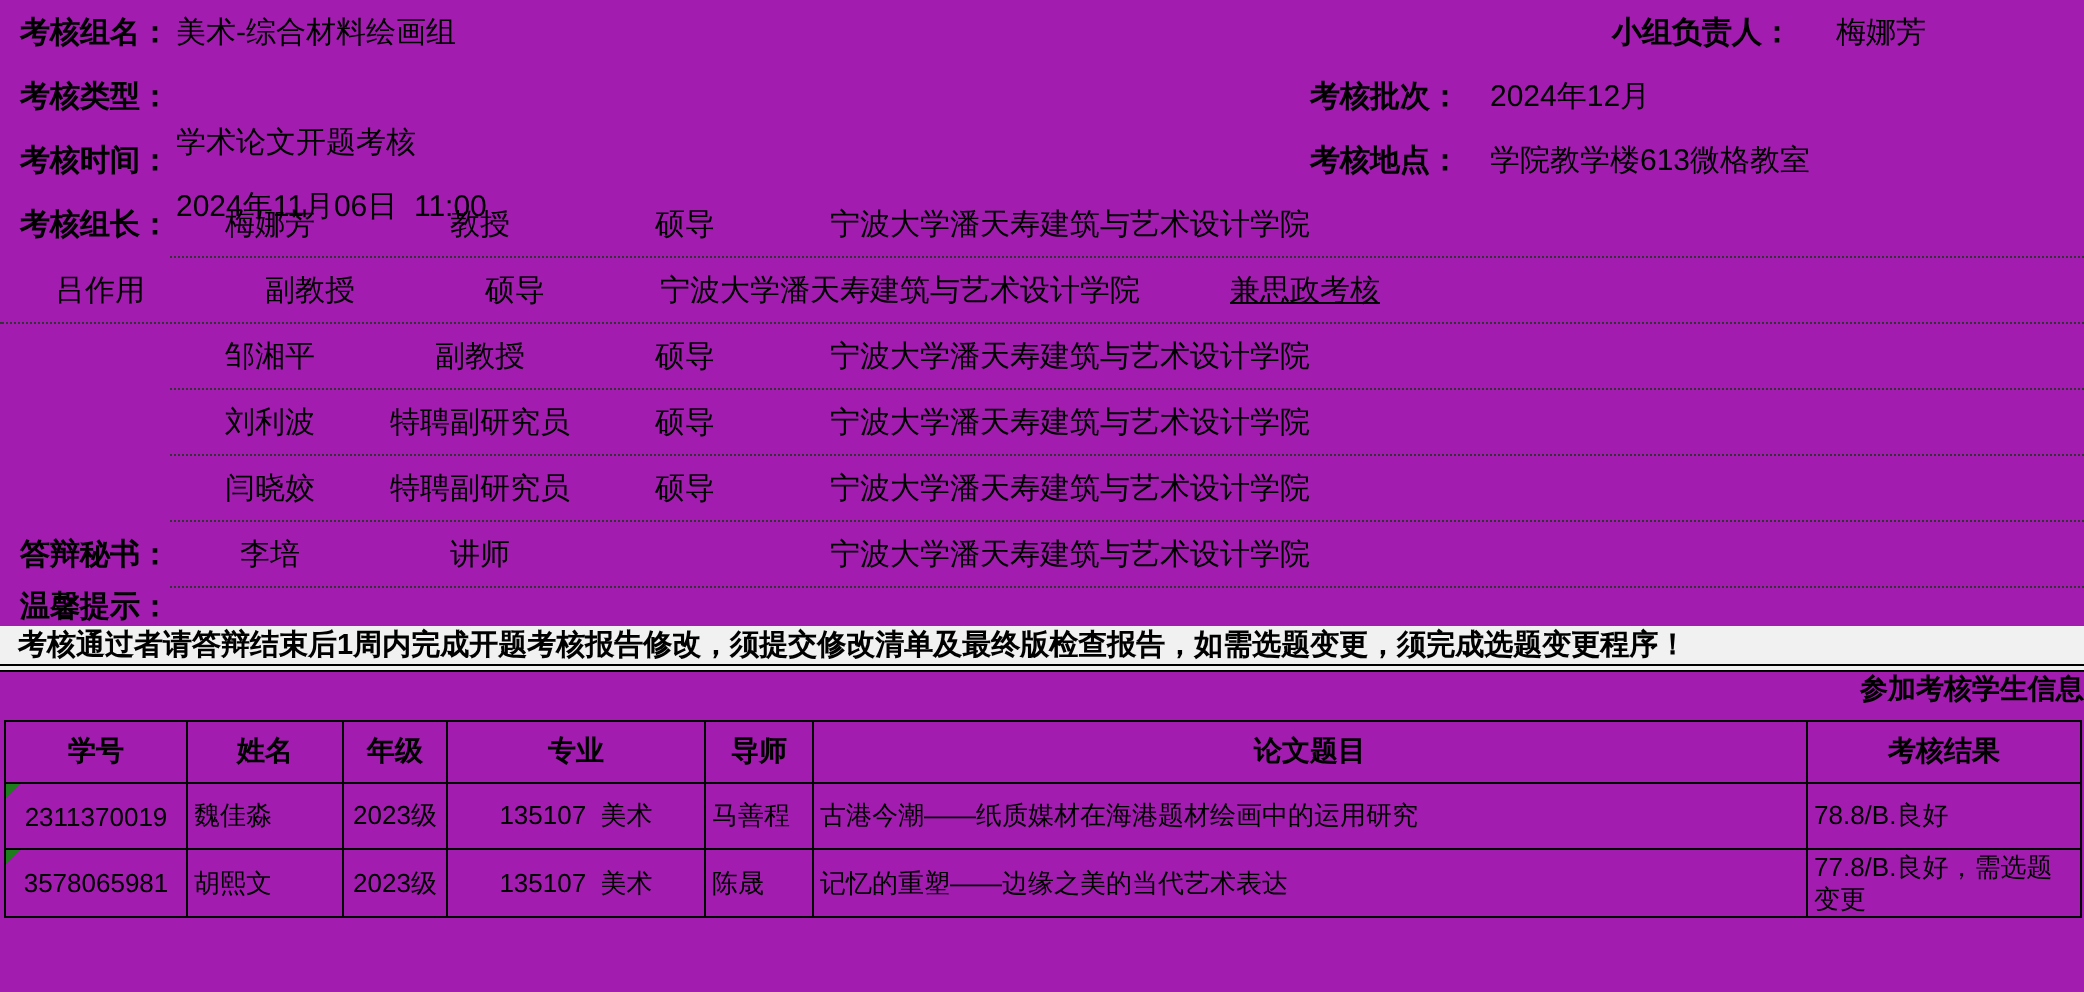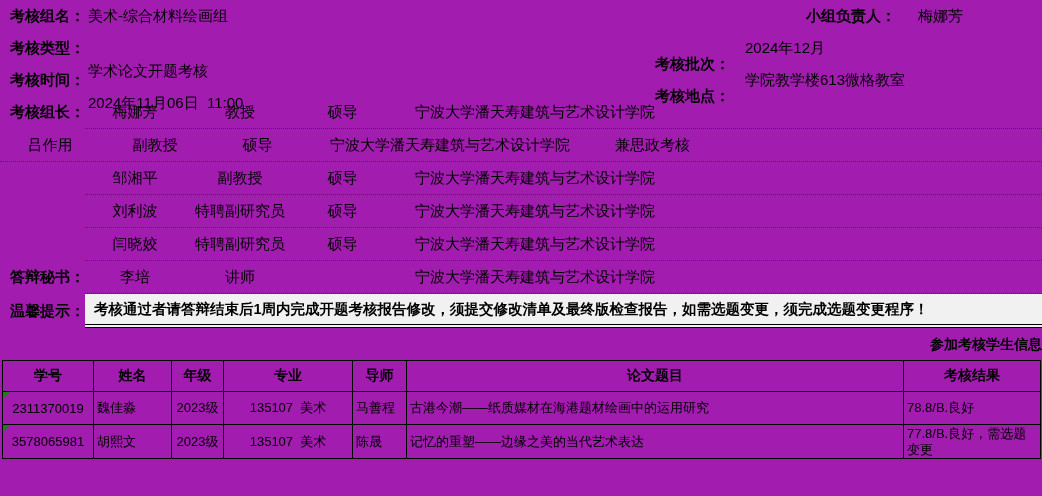"考核批次：" .t2-l2 { margin-top: 16px -> none }
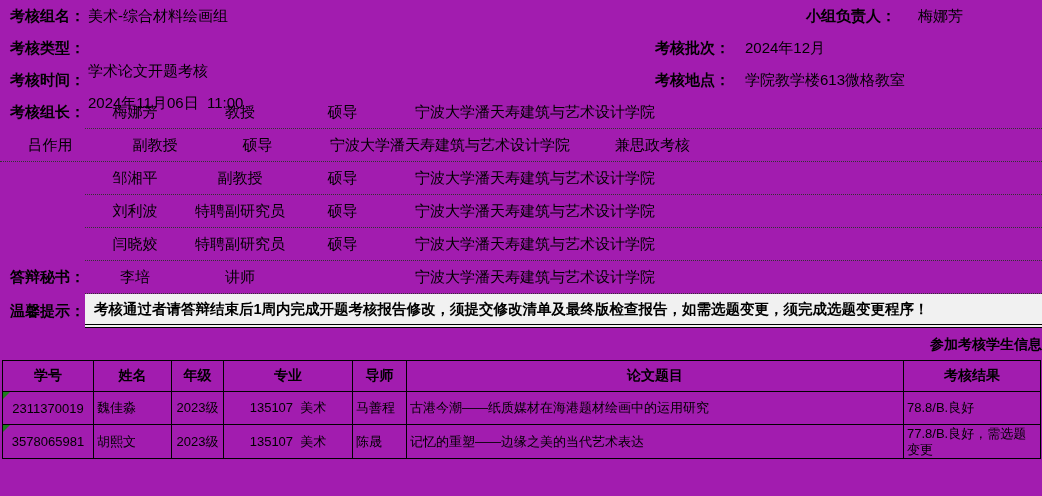"兼思政考核" .c-note { text-decoration: none -> underline }
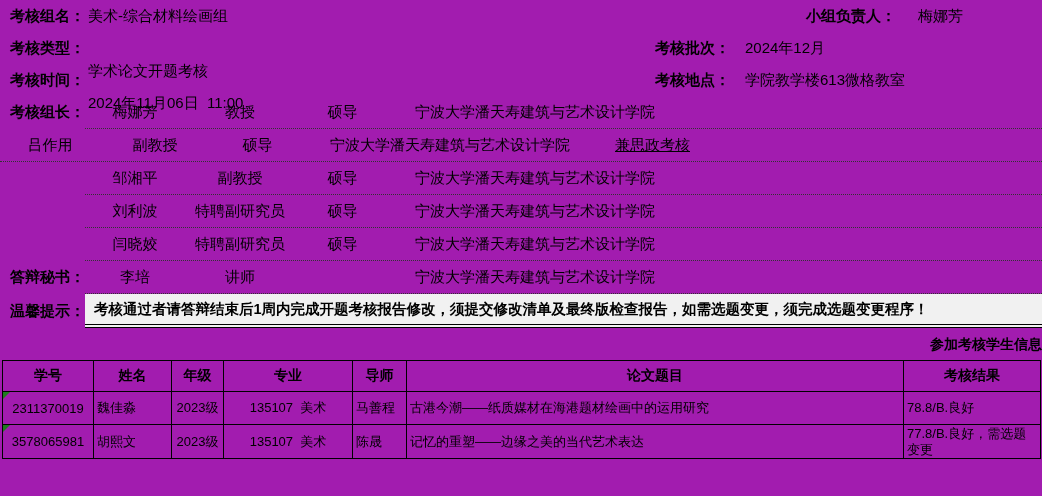"温馨提示：" .tip { flex-direction: none -> column }
